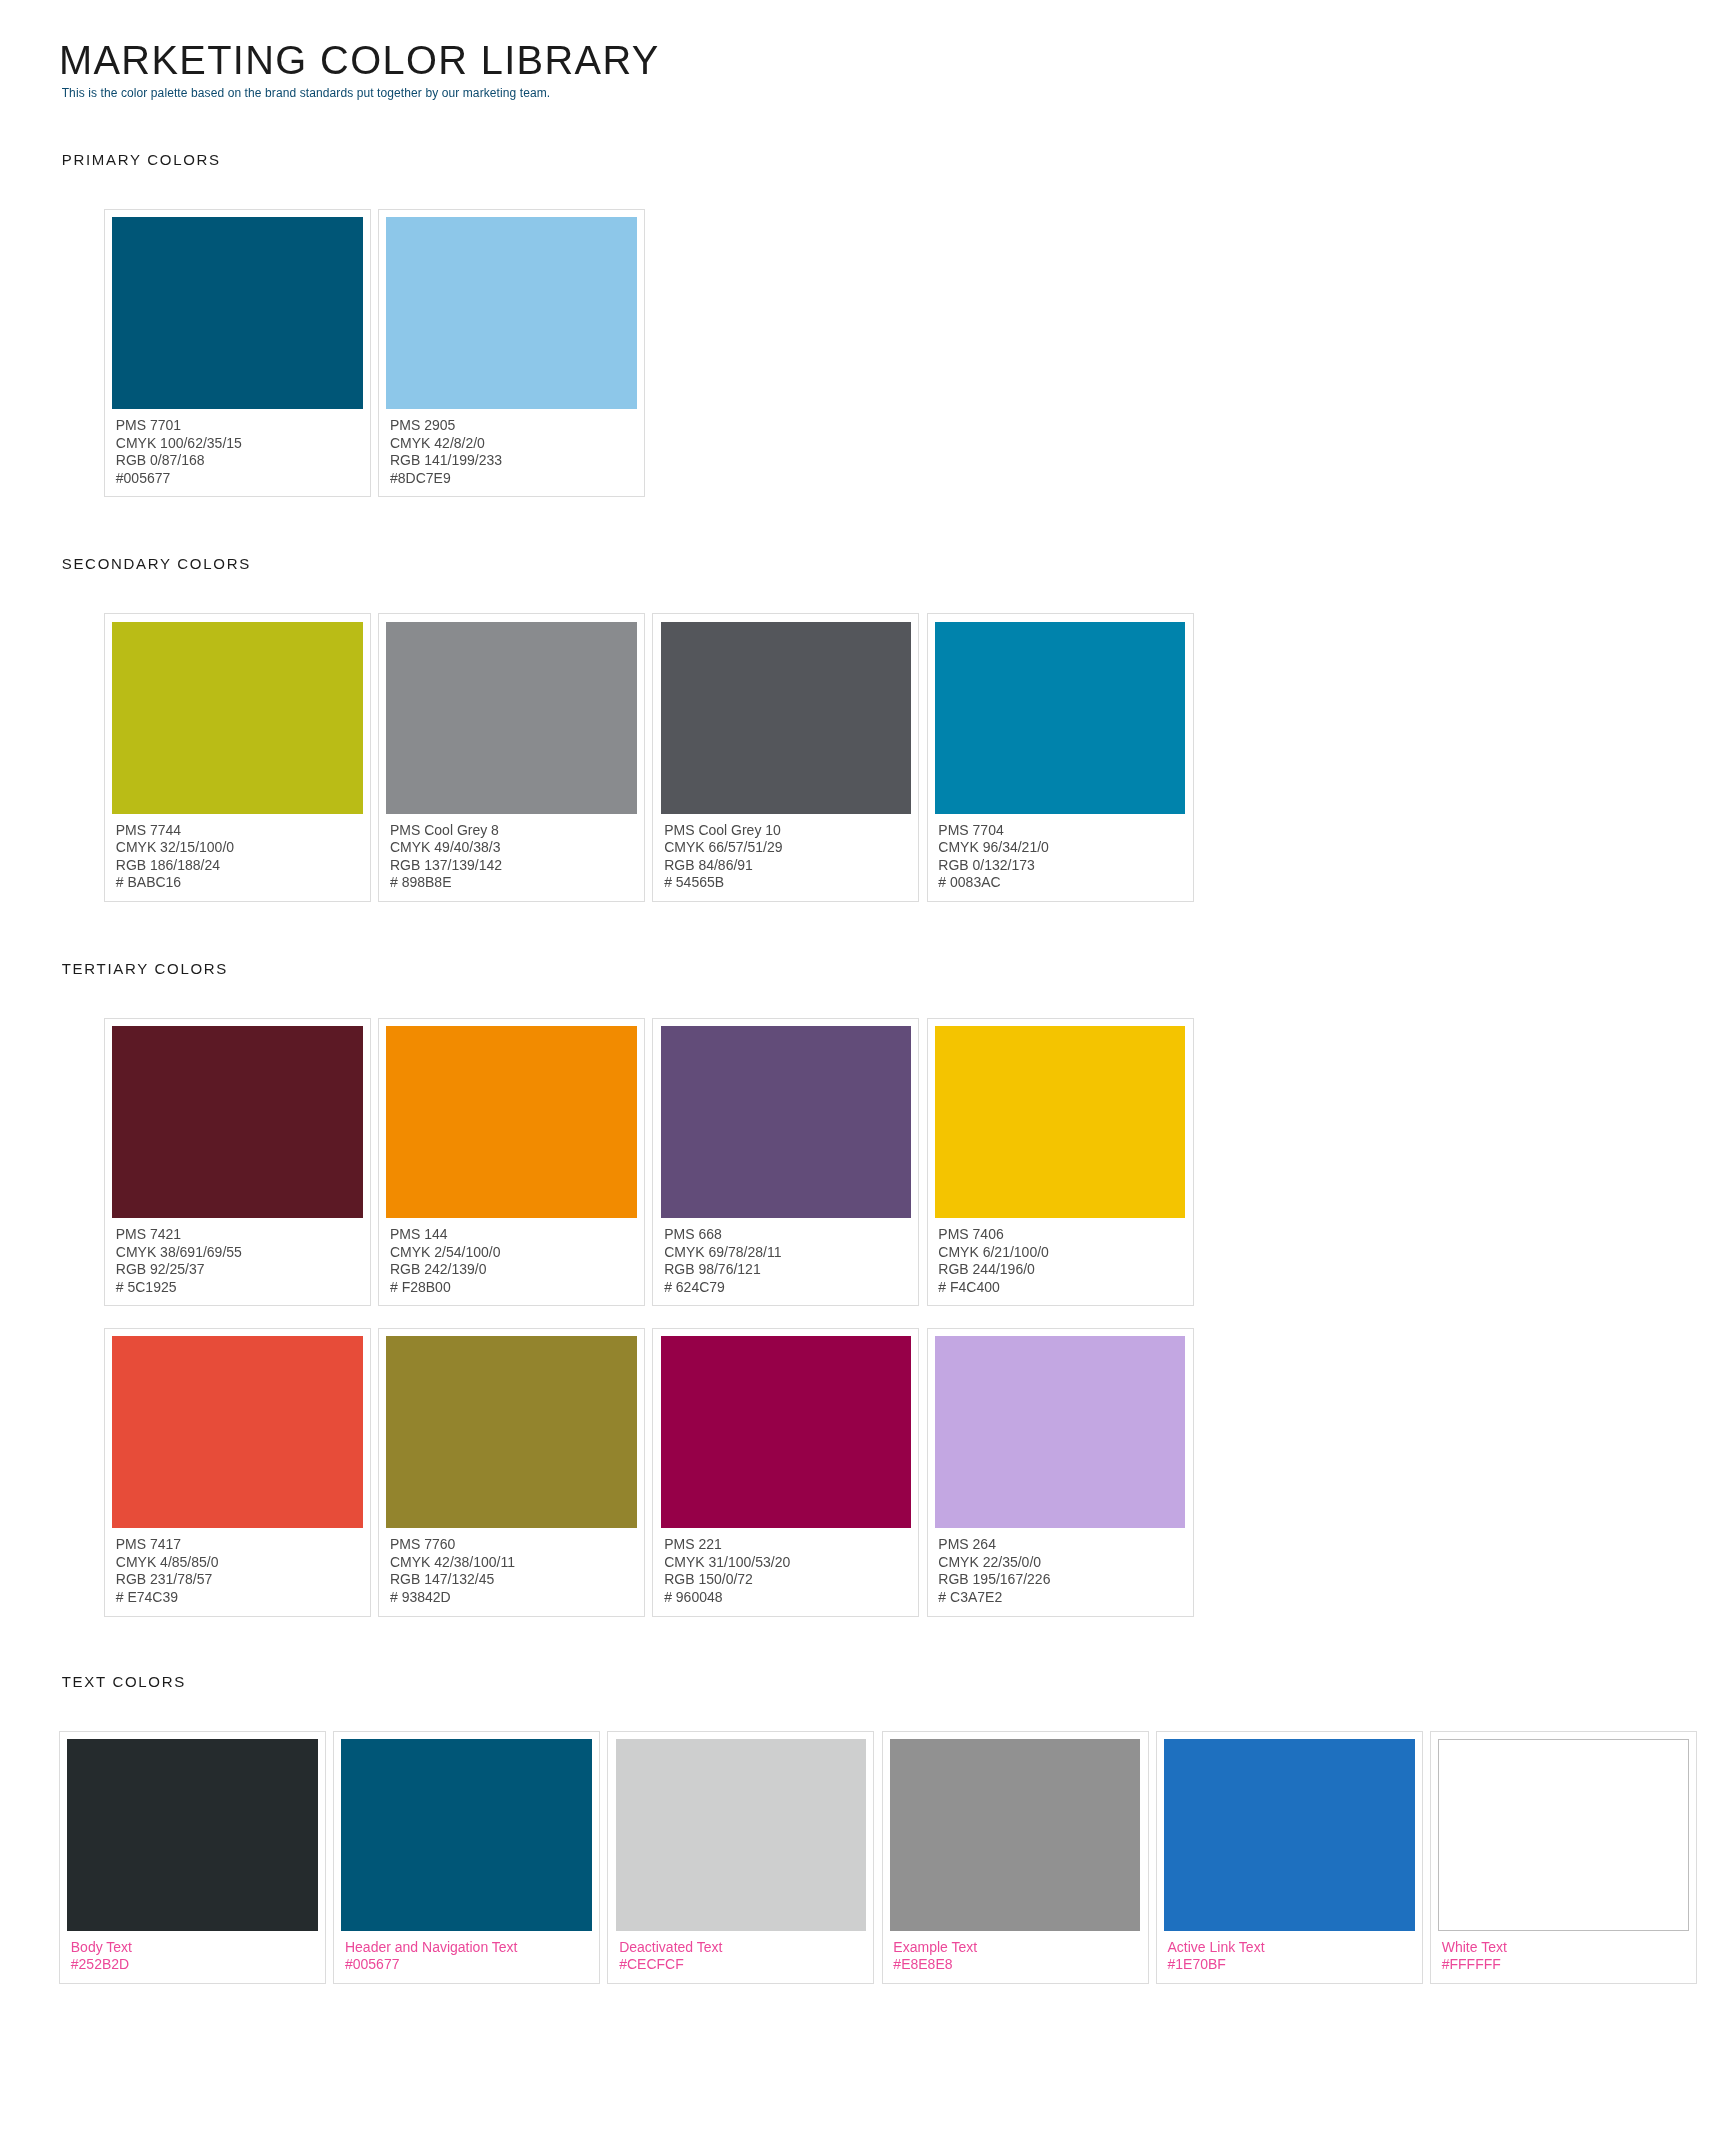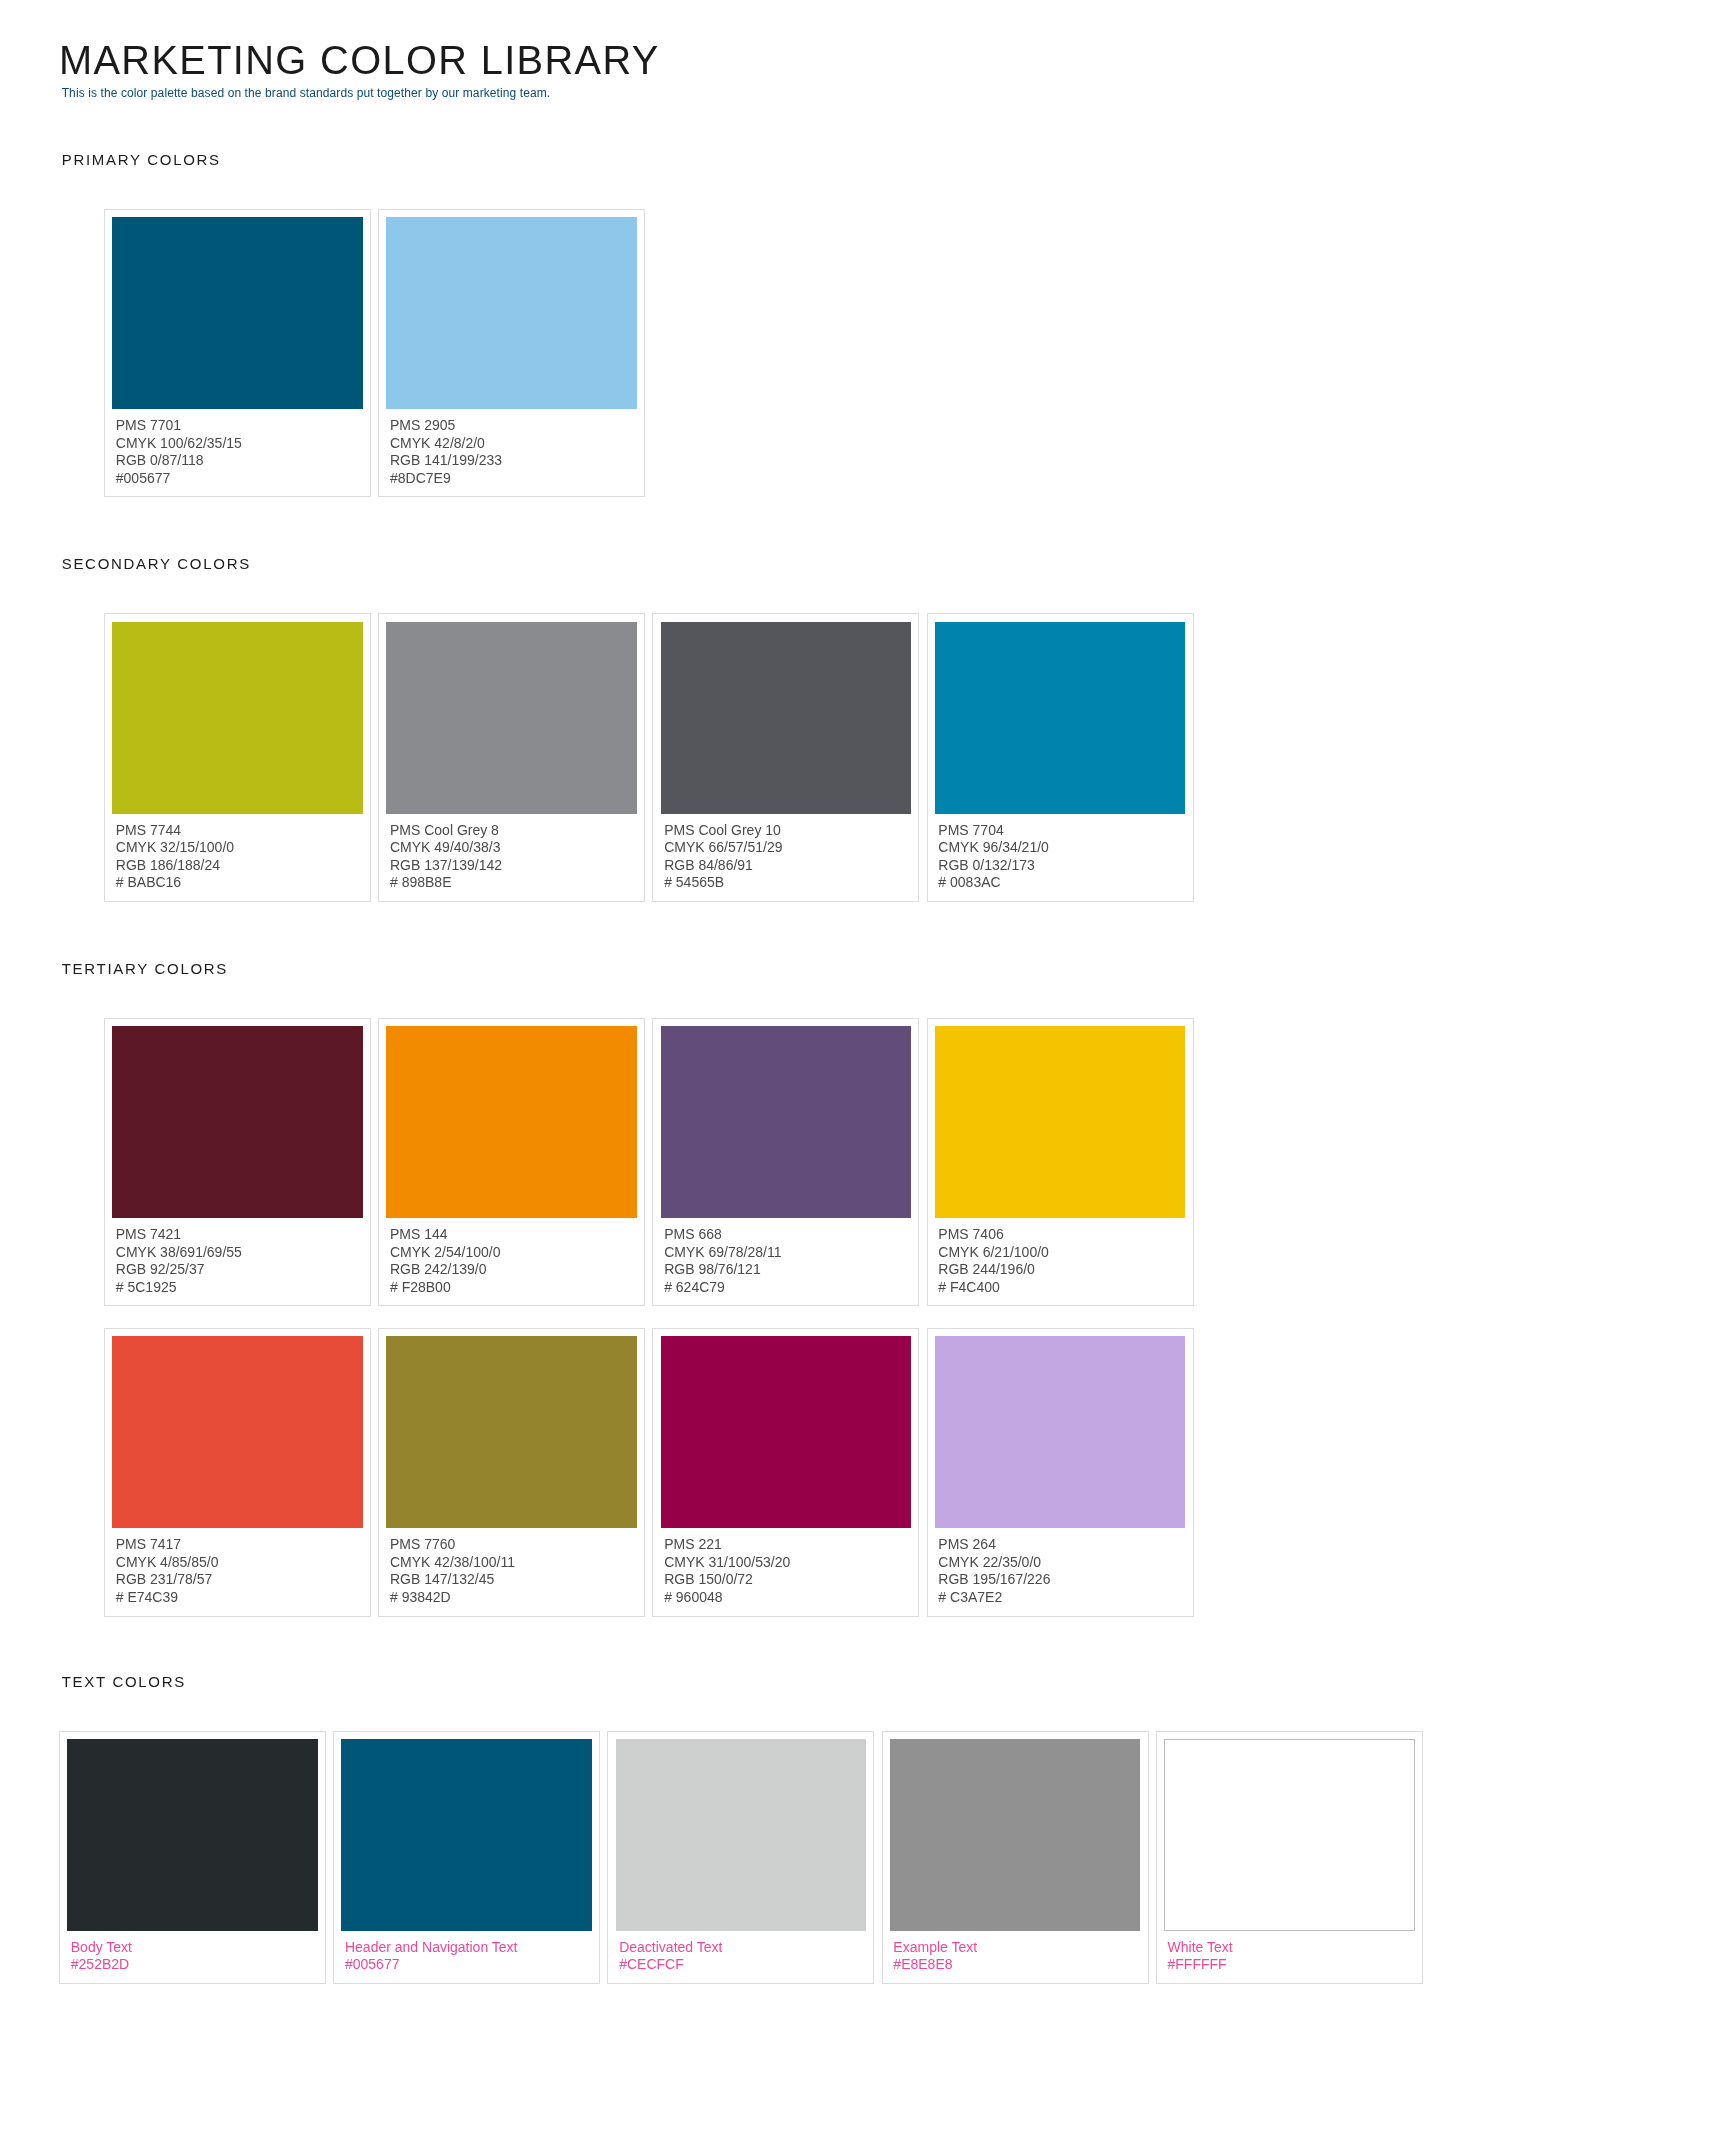"RGB 0/87/118" div { text: 0/87/118 -> 0/87/168 }
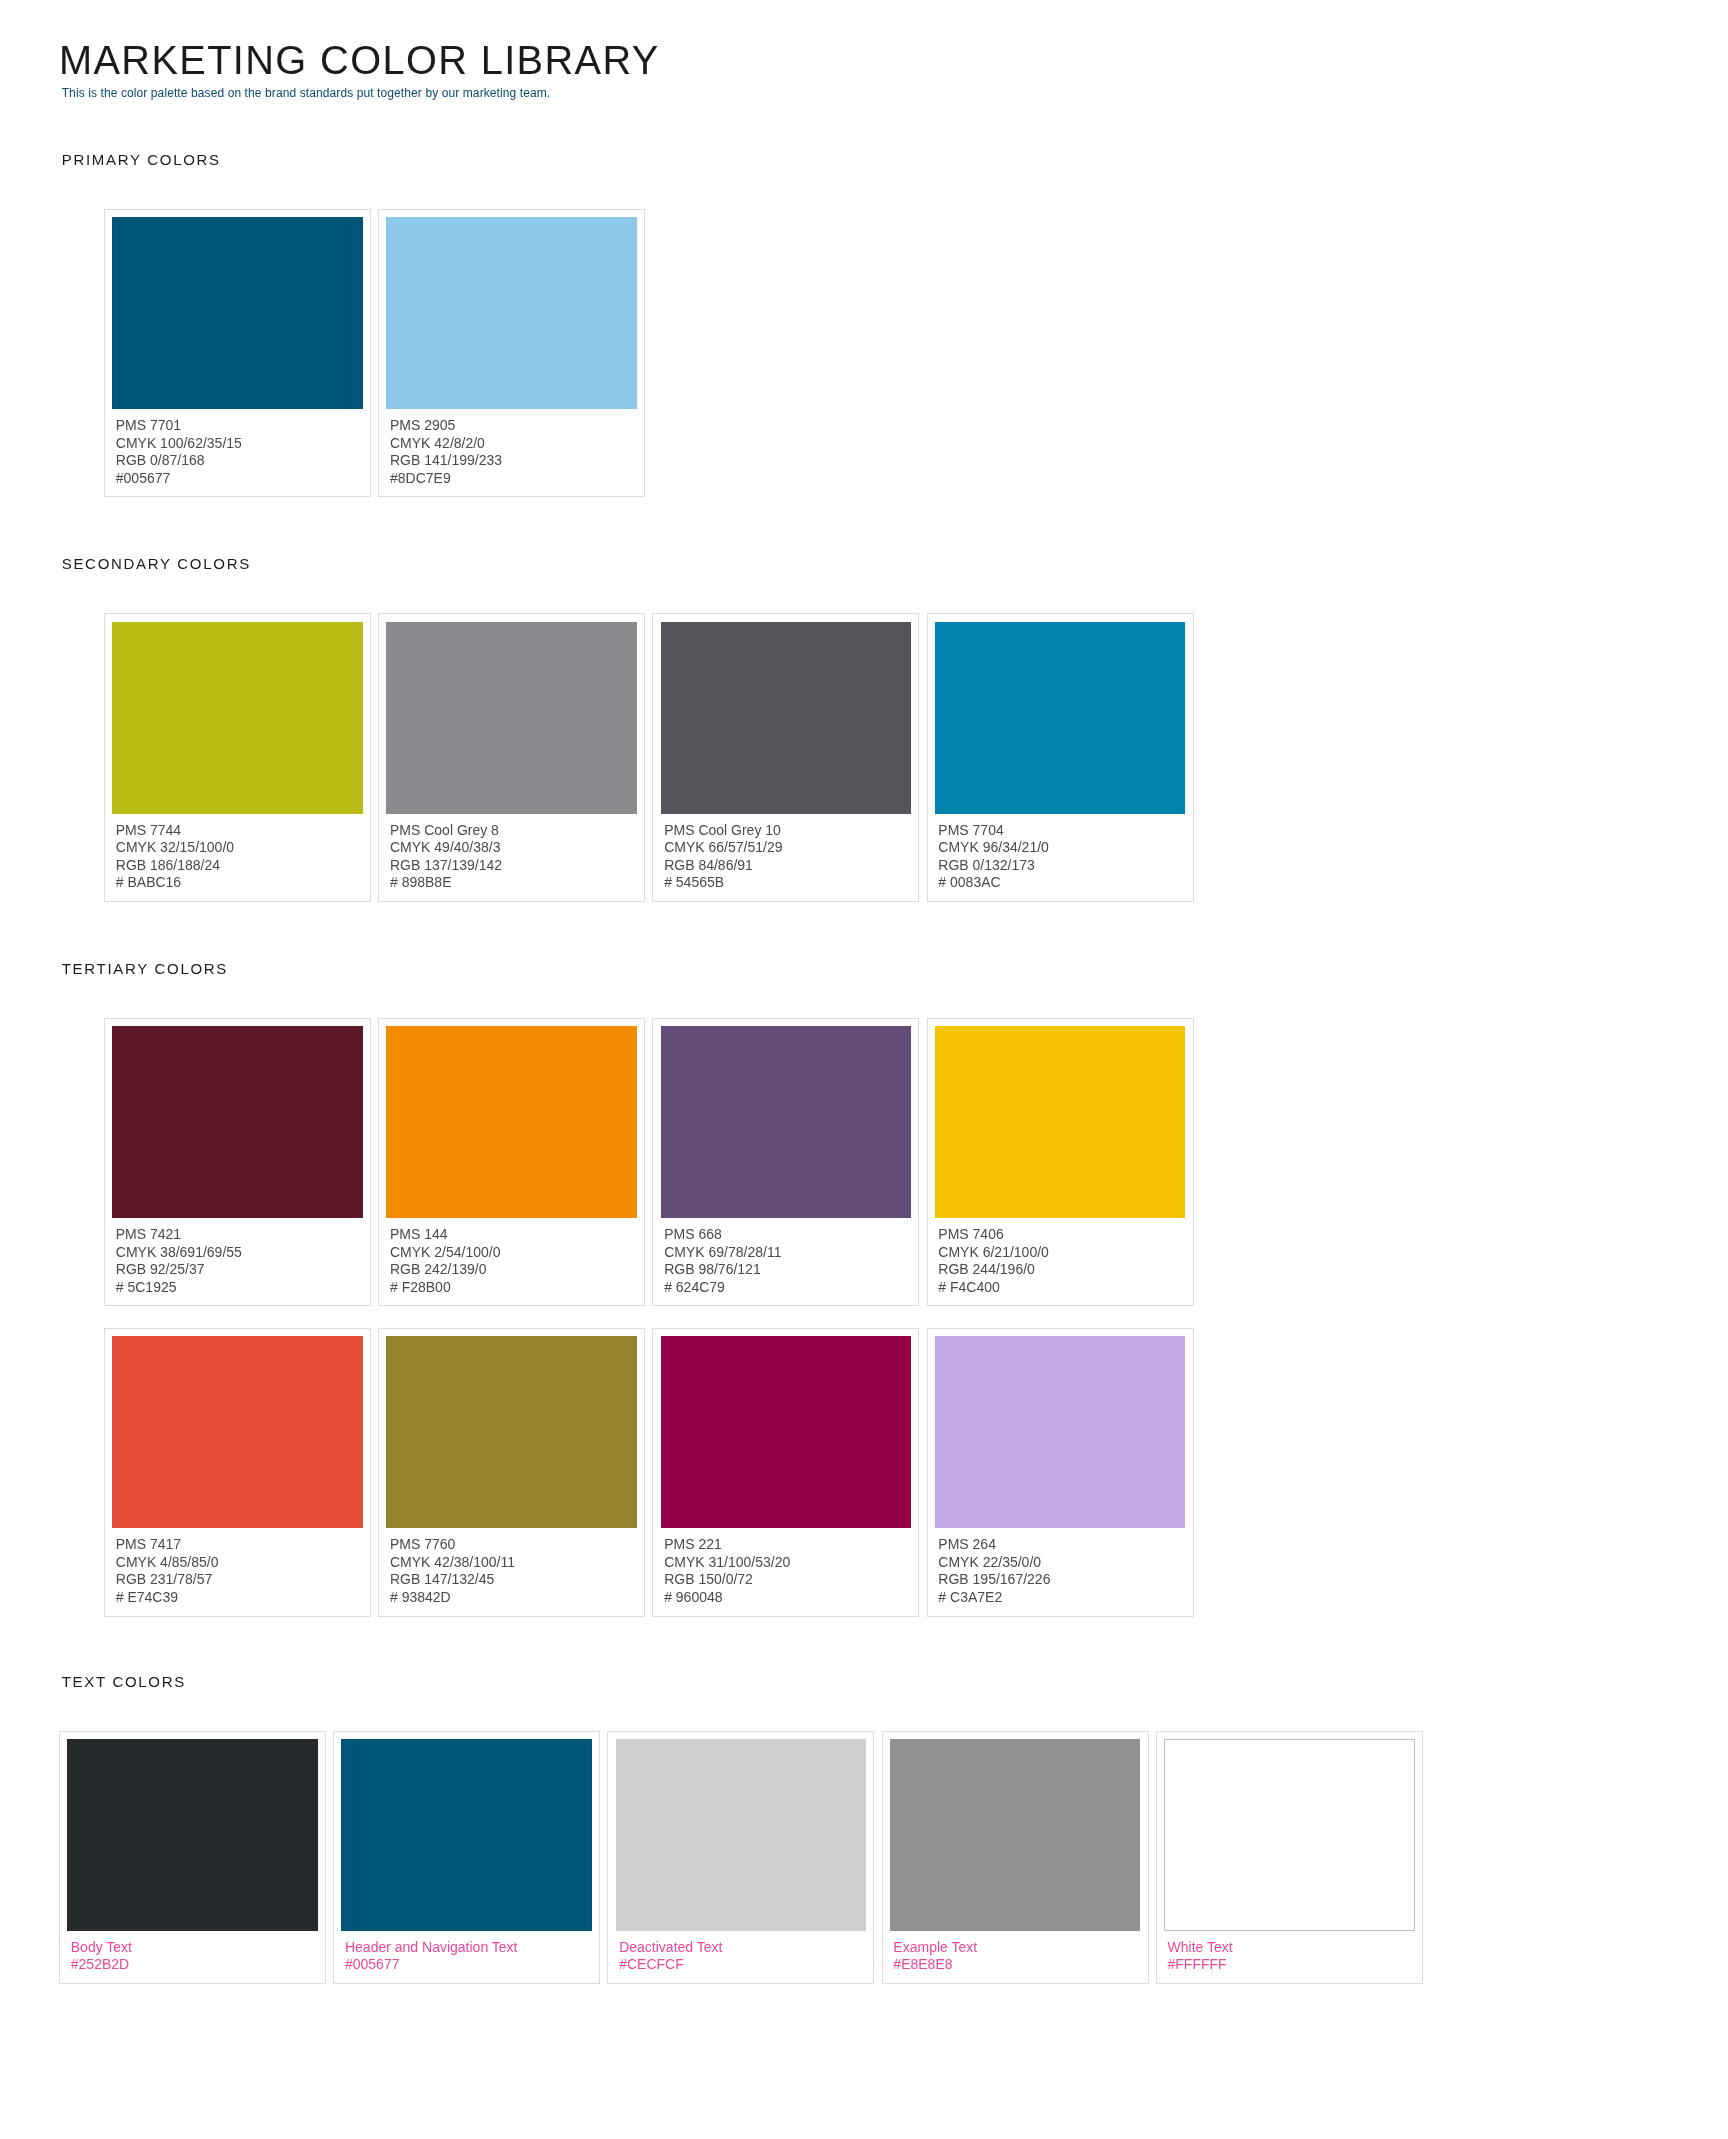"Active Link Text" div.text-card { html: none -> <div> <div></div> <div> <div>Active Link Text</div> <div>#1E70BF</div> </div> </div> }
